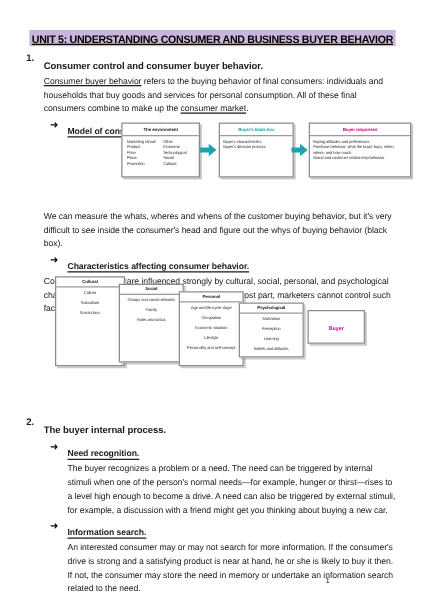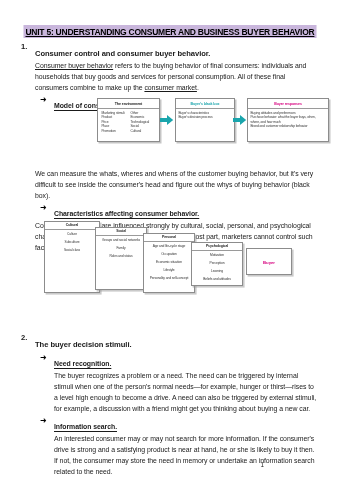"The buyer decision stimuli." span.num-heading { text: decision stimuli -> internal process }
